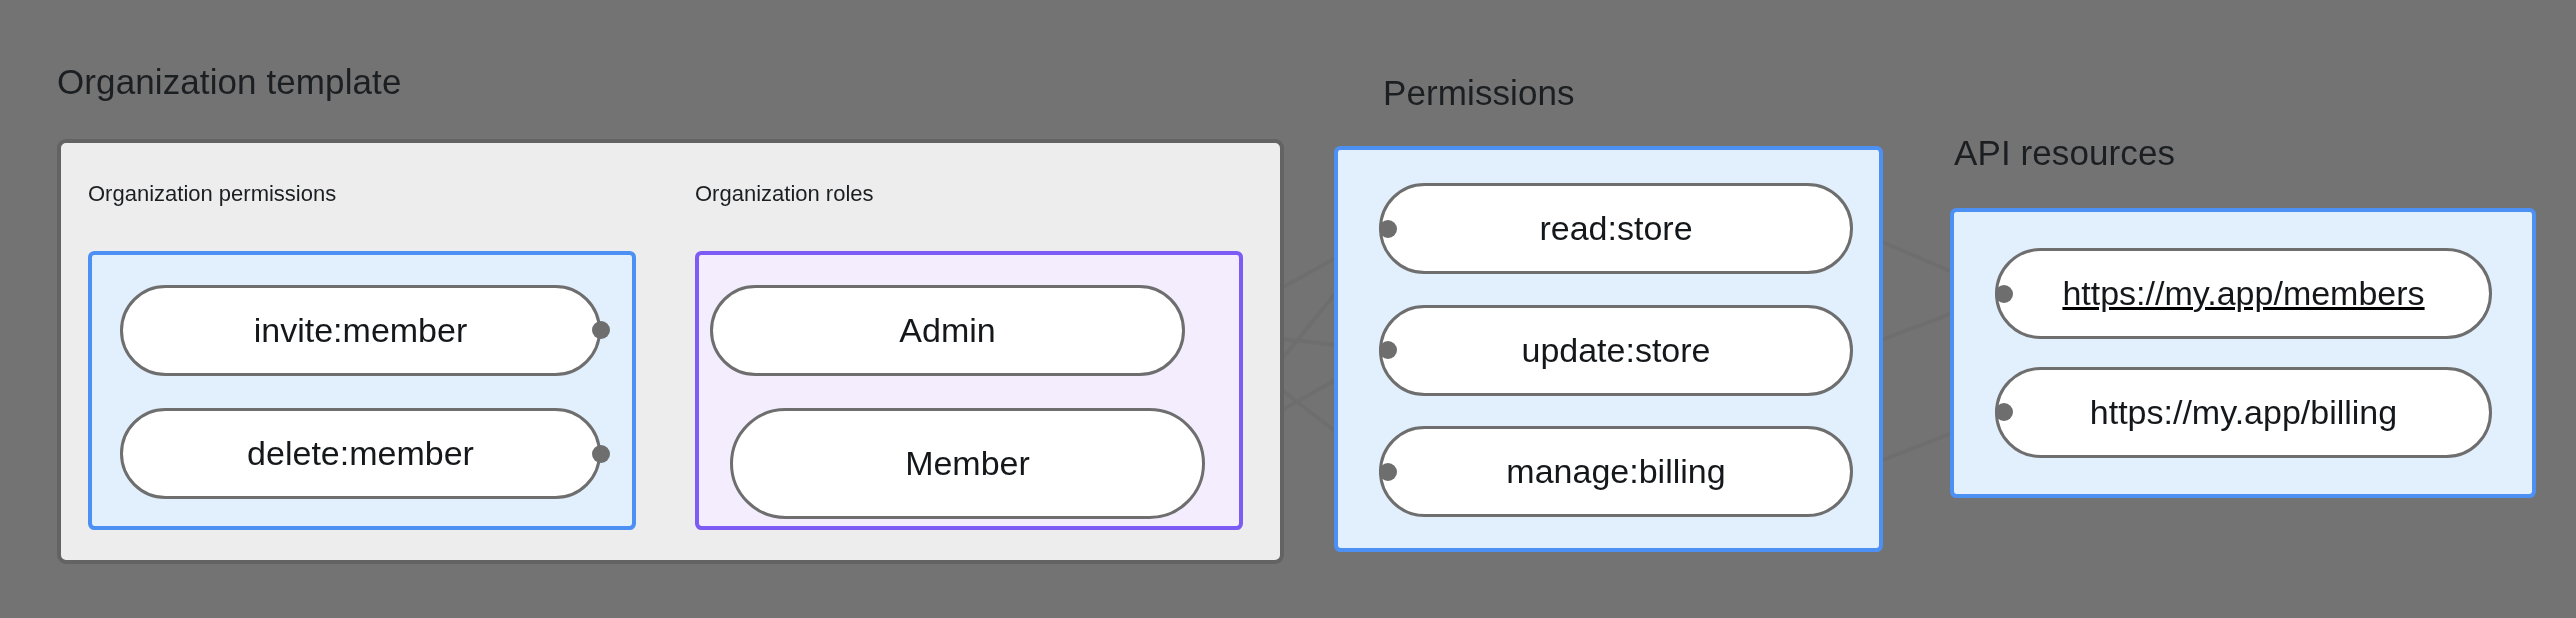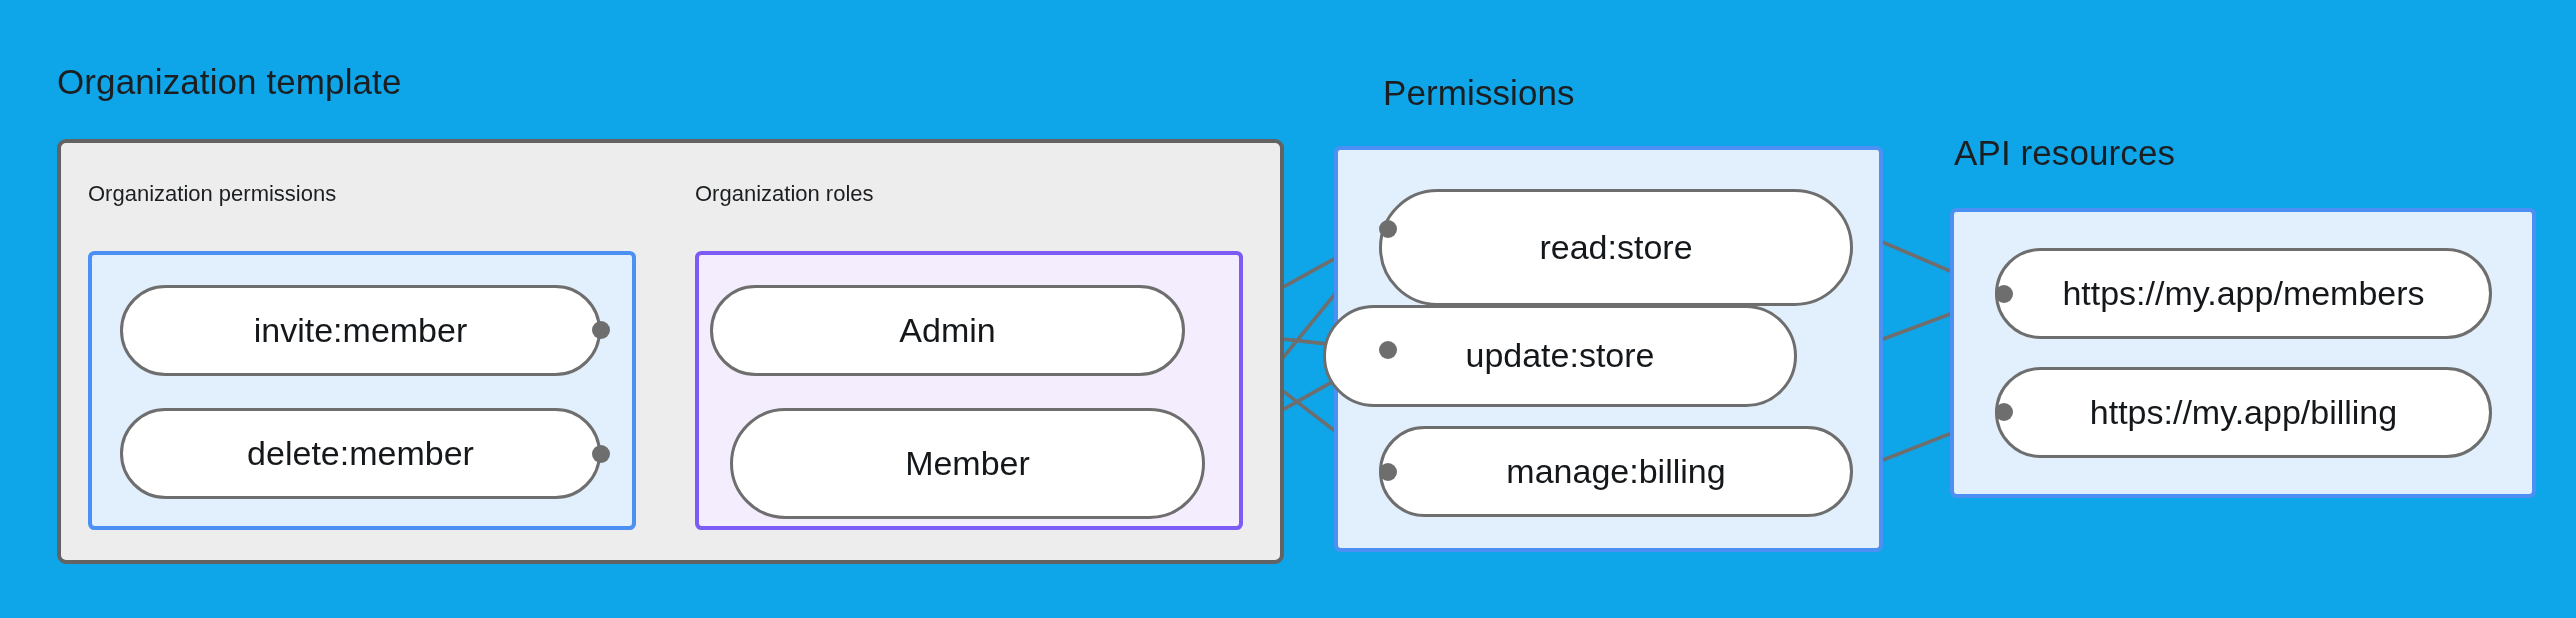"Organization template" #canvas { background: #0ea5e9 -> #737373 }
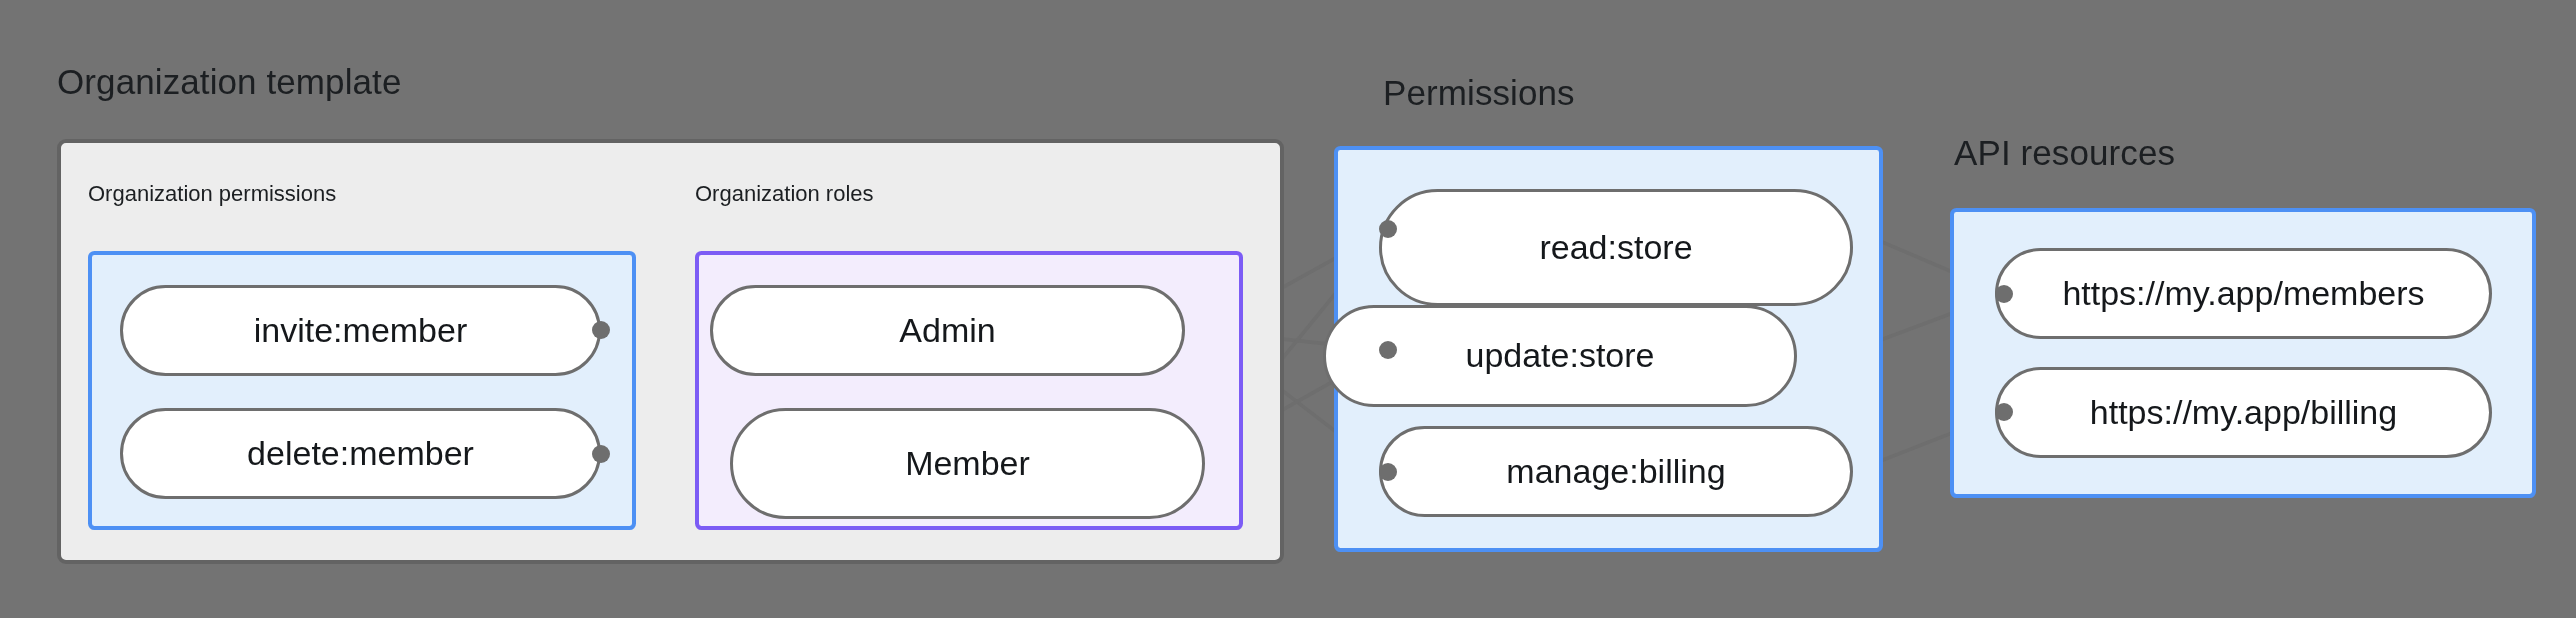"read:store" div.node { height: 117px -> 91px; top: 189px -> 183px }
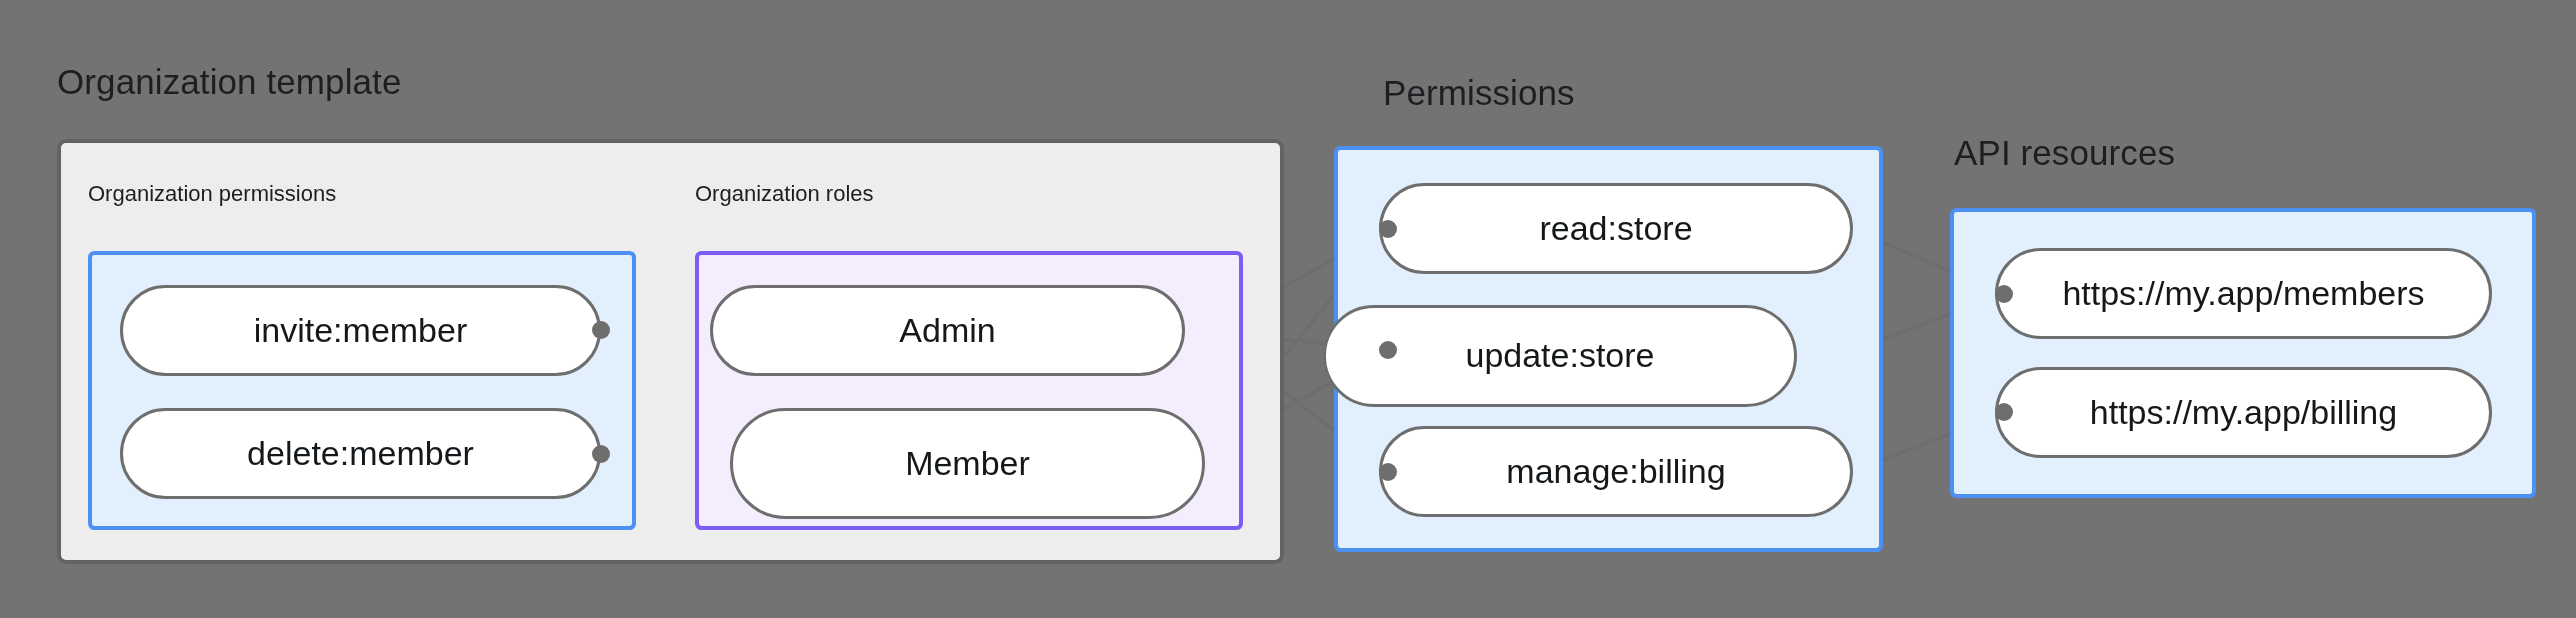"https://my.app/members" div.node { text-decoration: none -> underline }
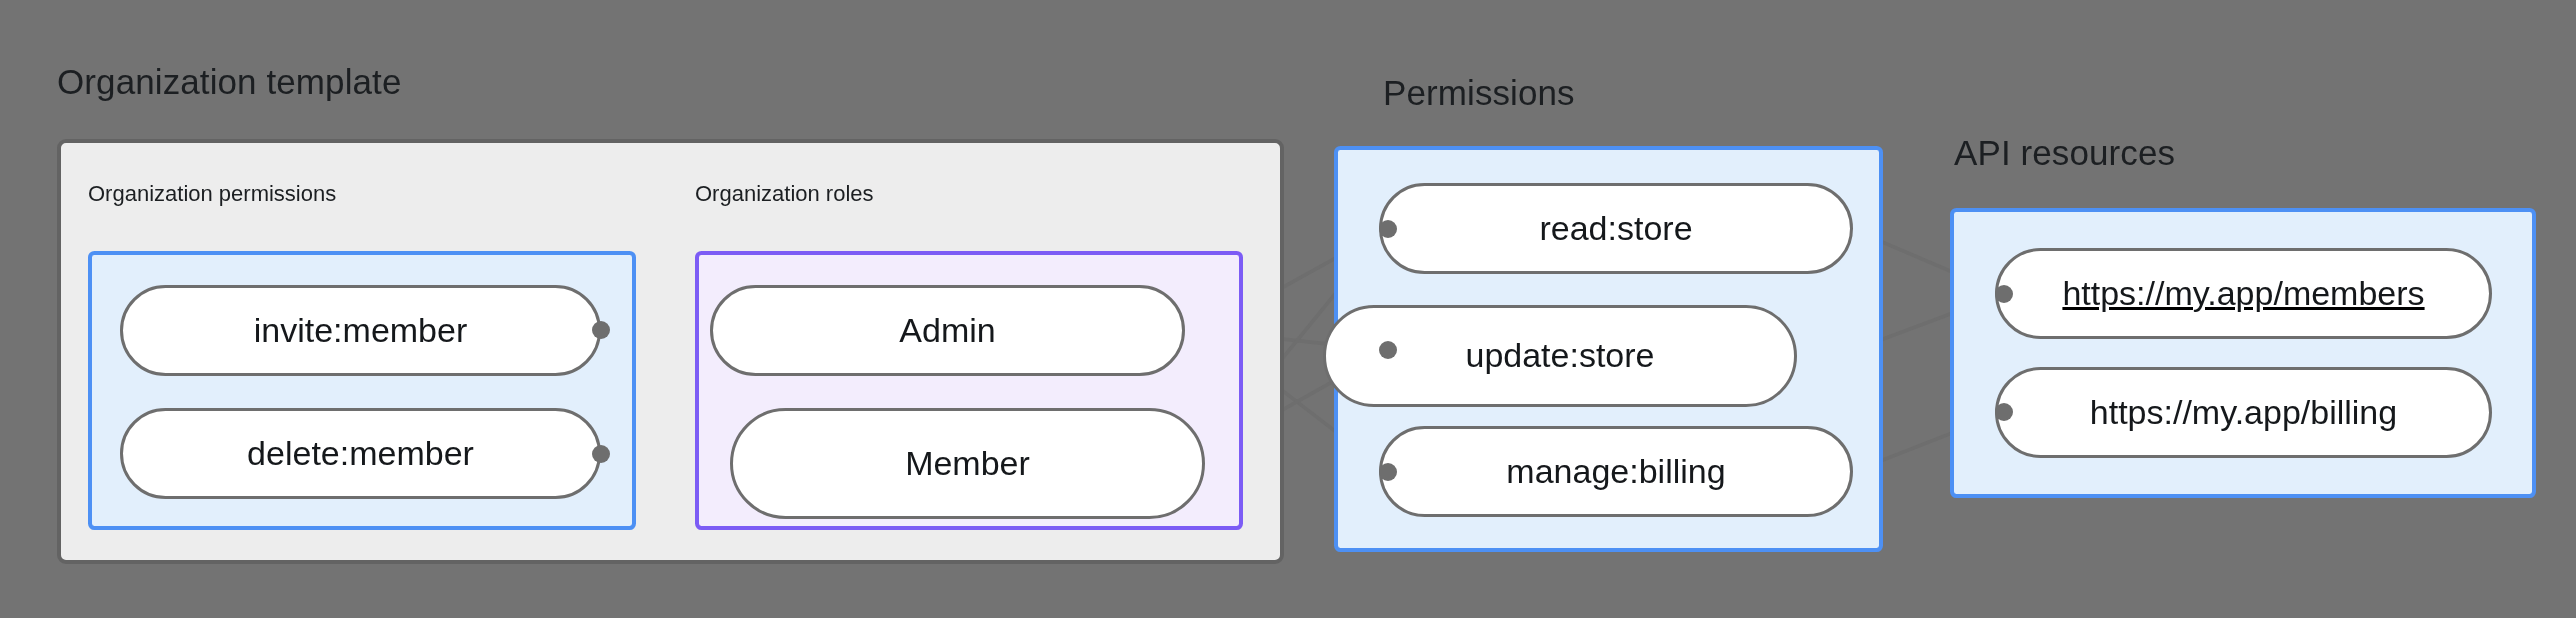"update:store" div.node { height: 102px -> 91px; left: 1323px -> 1379px }
